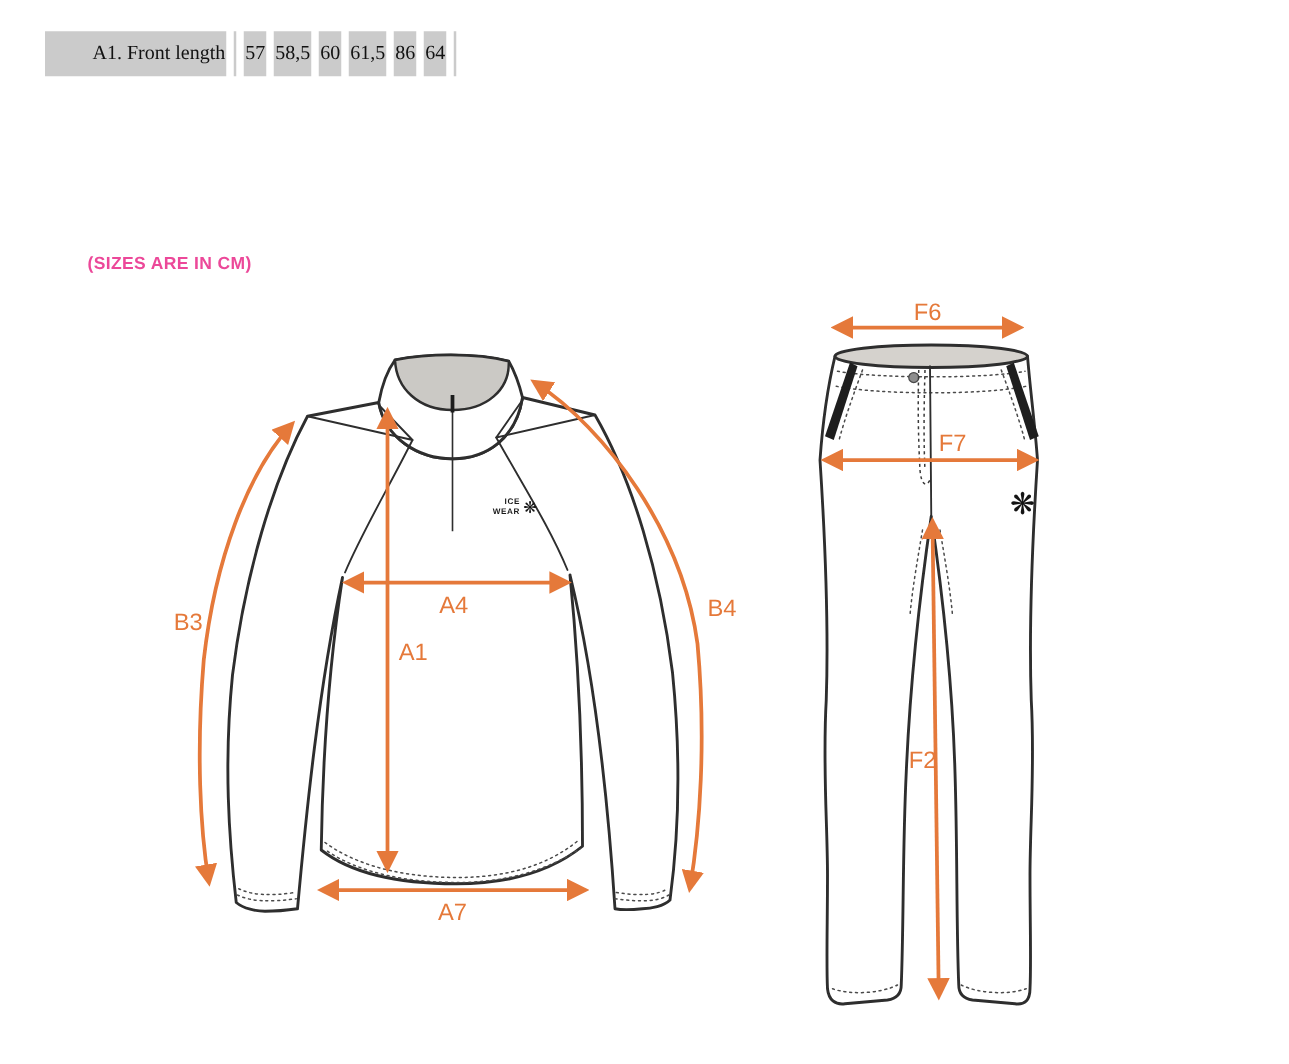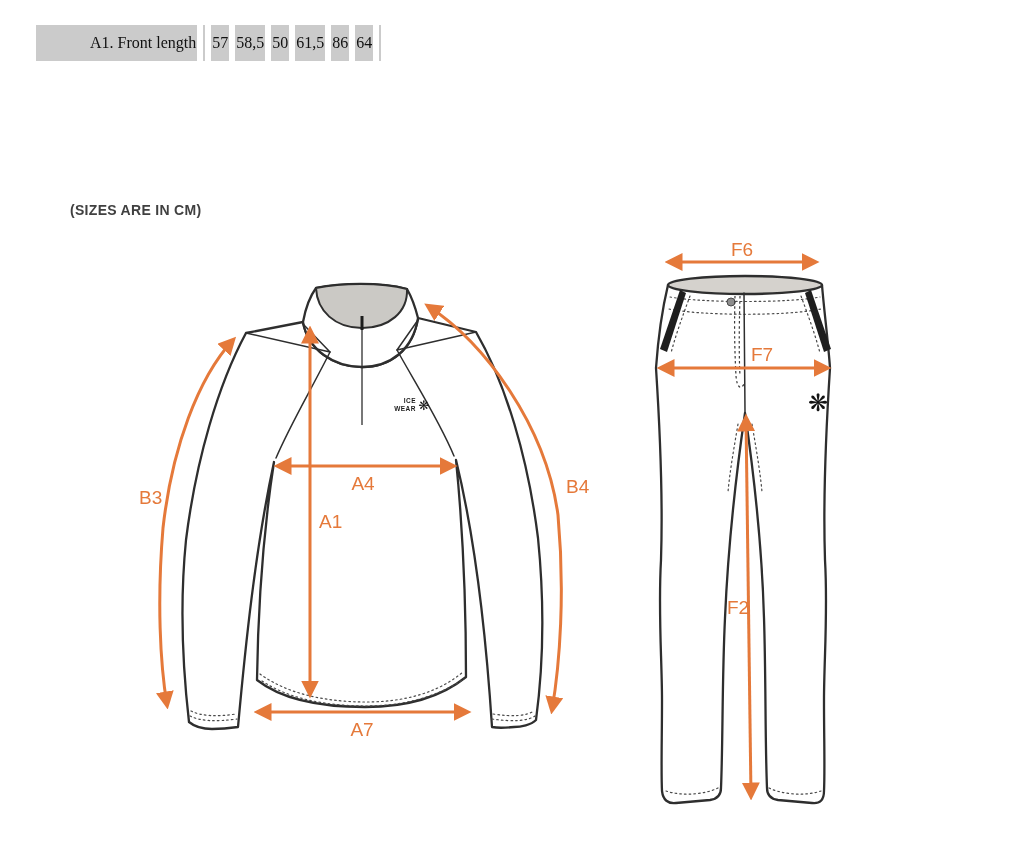"A1. Front length" .size td.lbl { padding-left: 54px -> 38px }
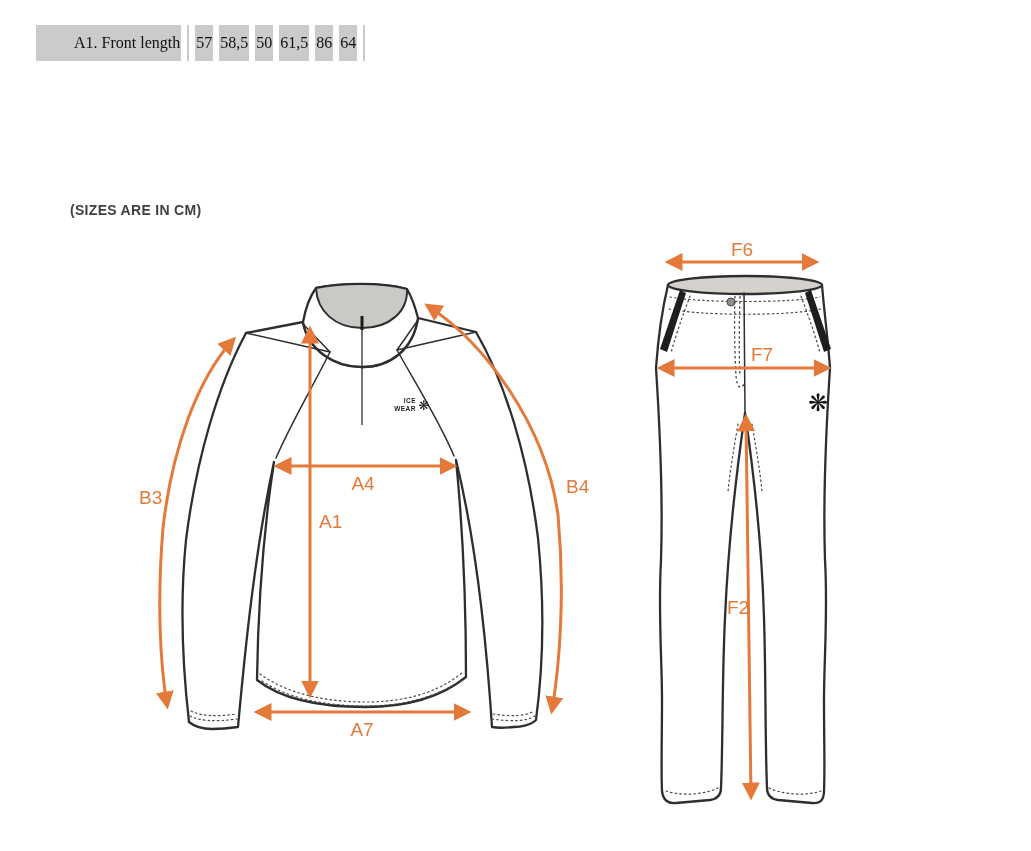"50" td { text: 50 -> 60 }
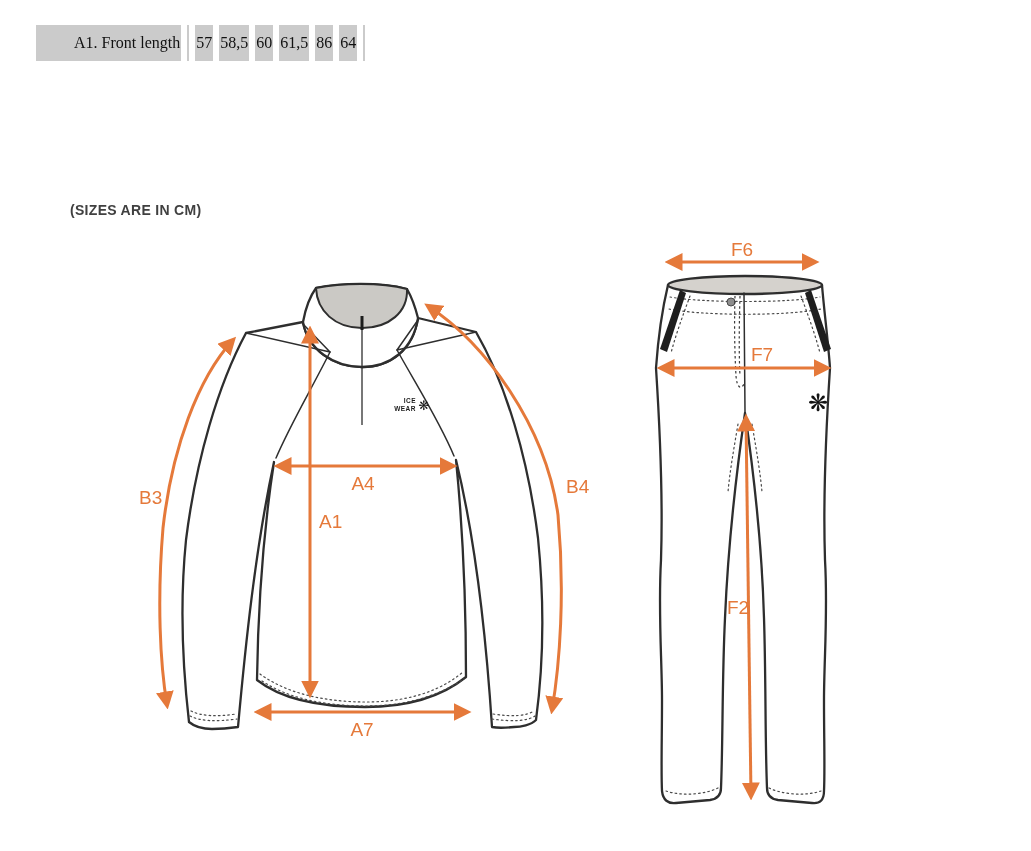"(SIZES ARE IN CM)" .note { color: #404040 -> #ec4899 }
